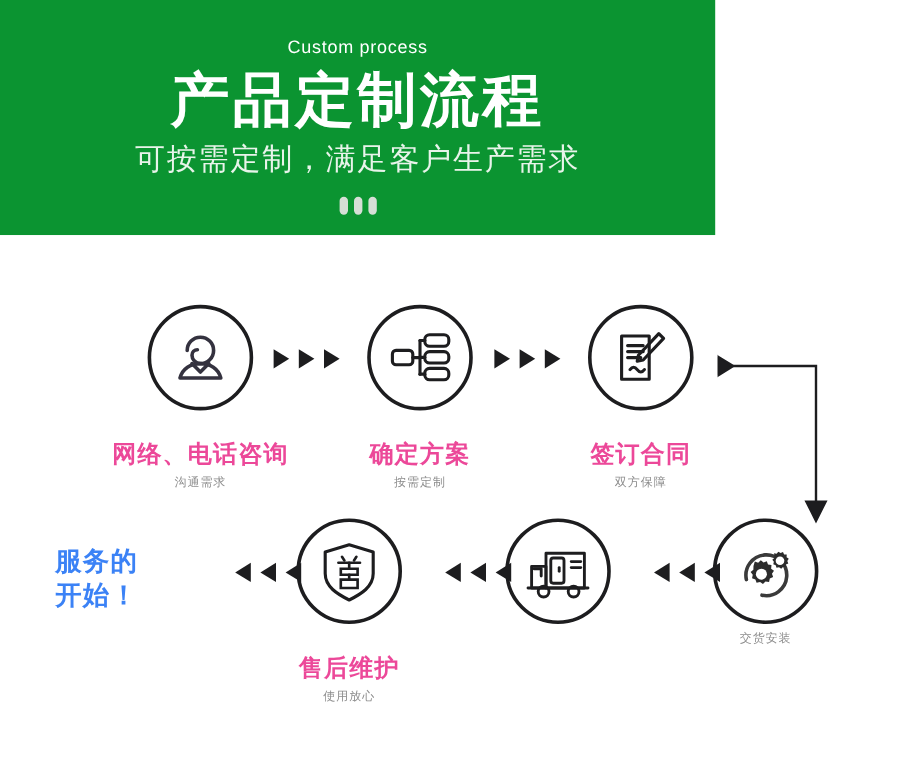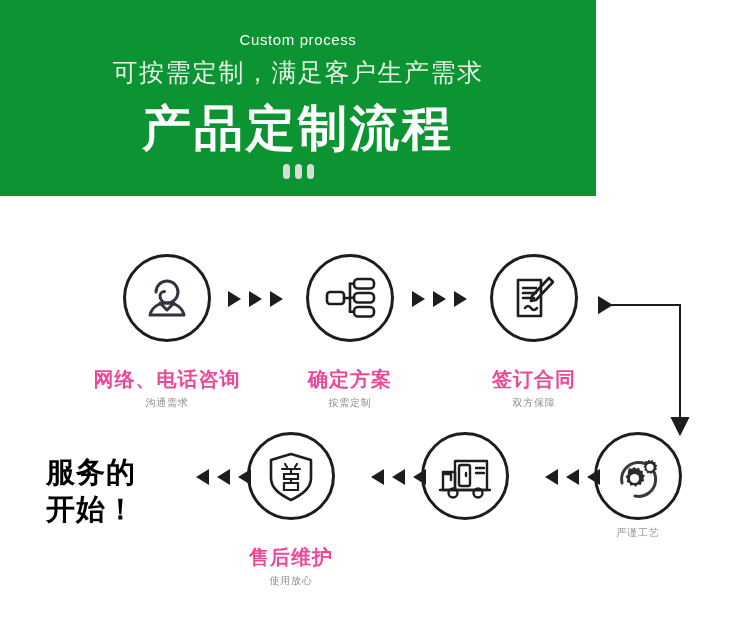"可按需定制，满足客户生产需求" div { order: before "产品定制流程" -> after "产品定制流程" }
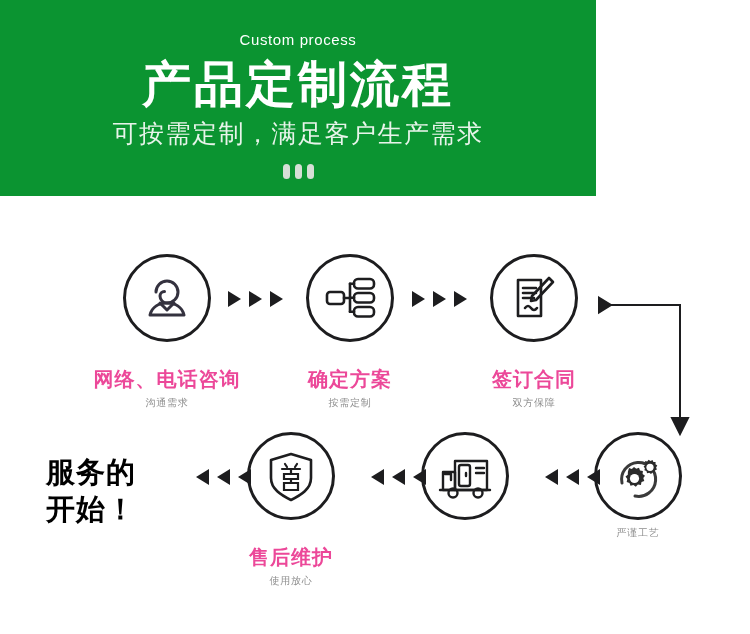"服务的" #service-start { color: #000000 -> #3b82f6; font-size: 29px -> 22px }
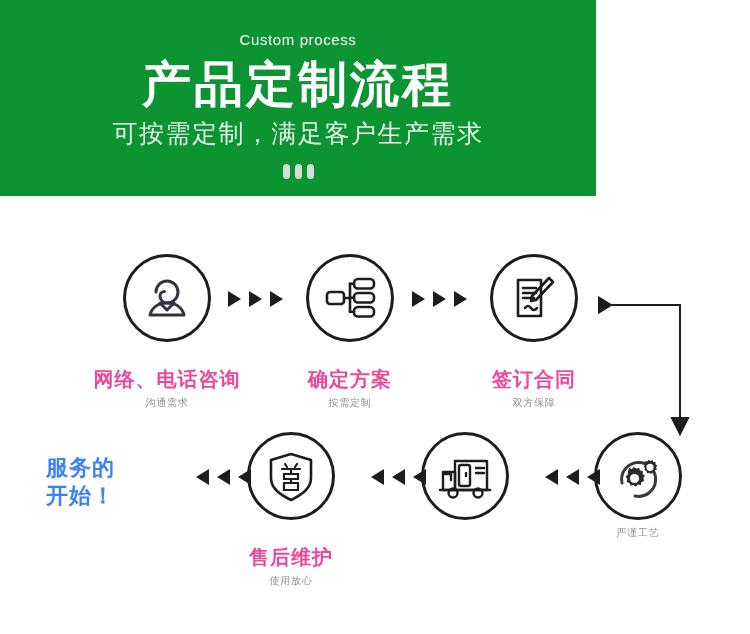"严谨工艺" div.step-sub { text: 严谨工艺 -> 交货安装 }
